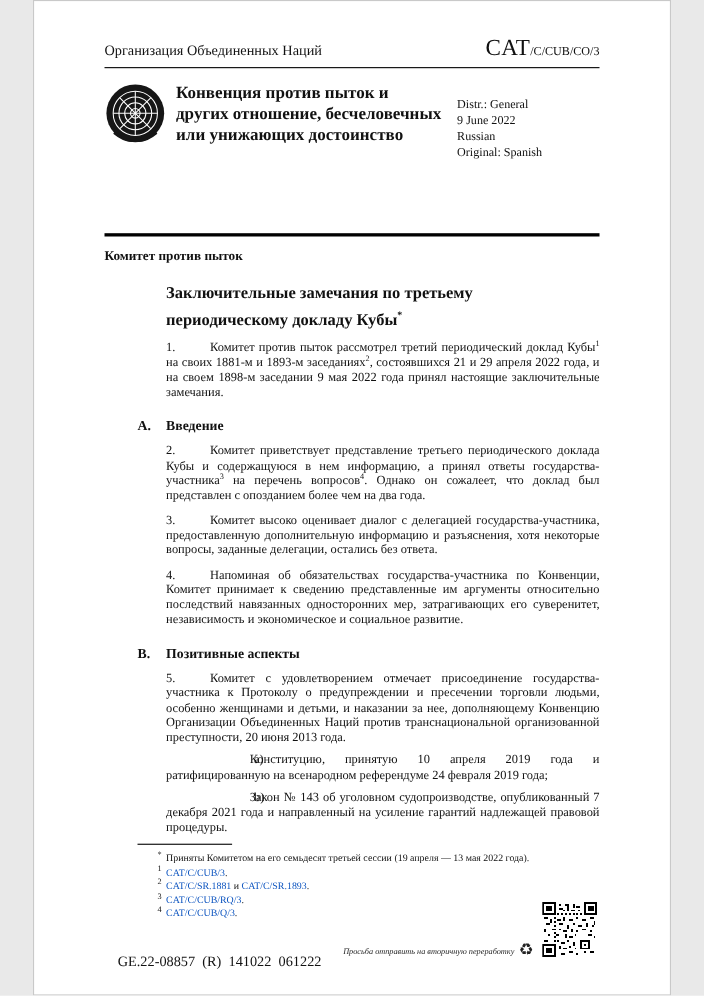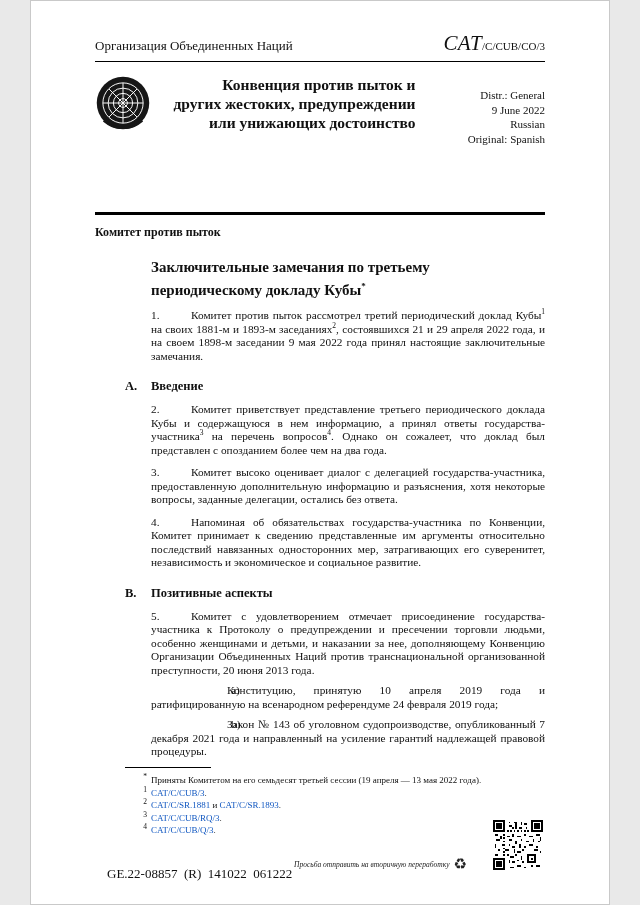"CAT" .symbol-big { font-style: italic -> none }
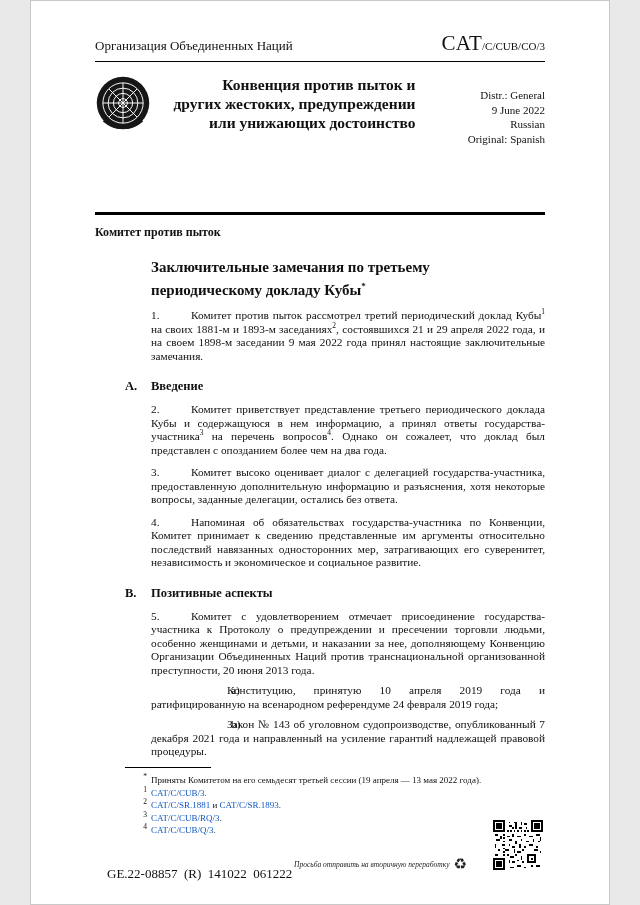"Конвенция против пыток и" .masthead { text-align: right -> none }
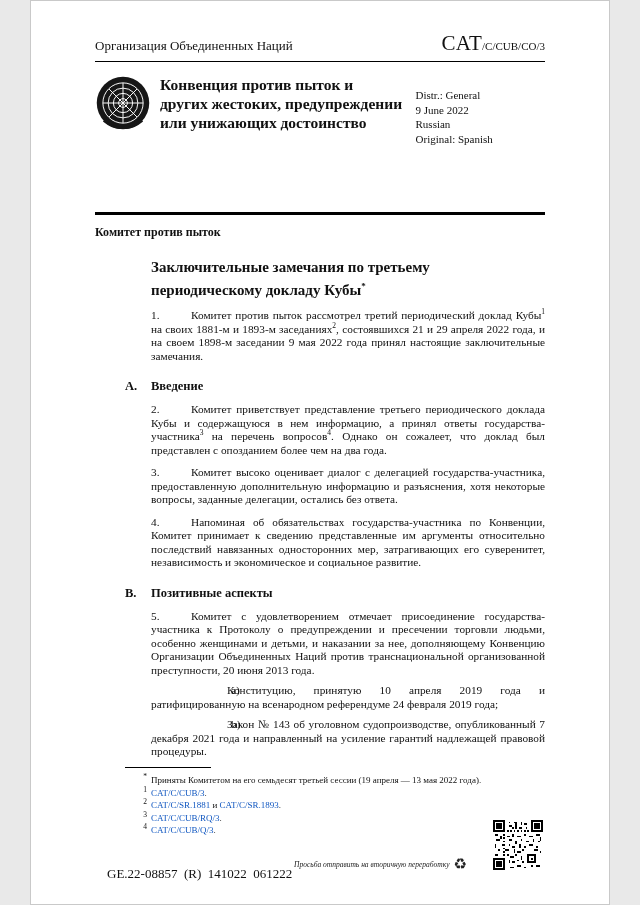"других жестоких, предупреждении" div { text: жестоких, предупреждении -> отношение, бесчеловечных }
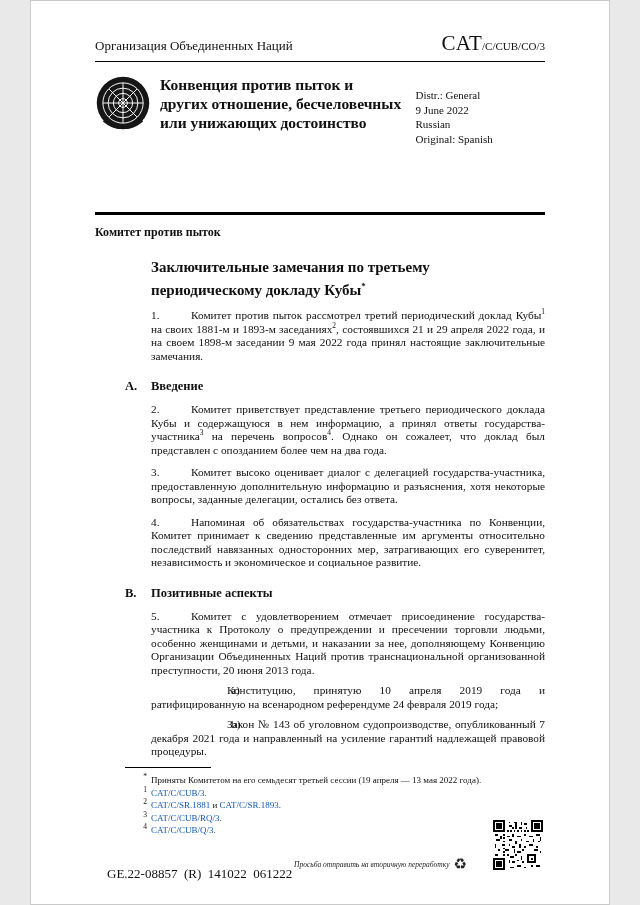"Просьба отправить на вторичную" .recycle { right: 142px -> 124px }
